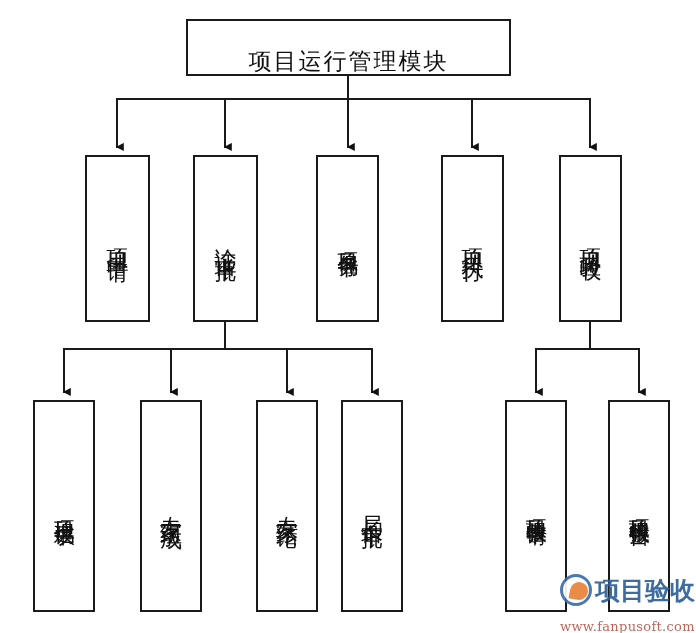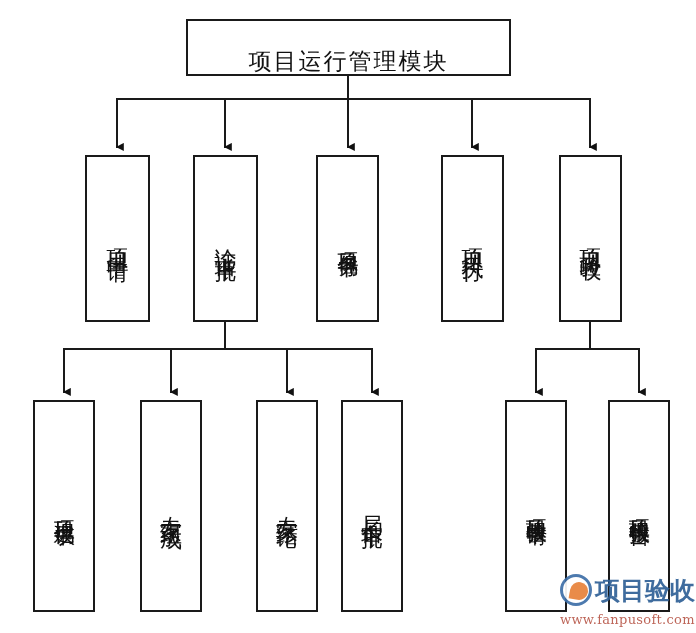"www.fanpusoft.com" #watermark .wm-url { margin-top: 4px -> 11px }
